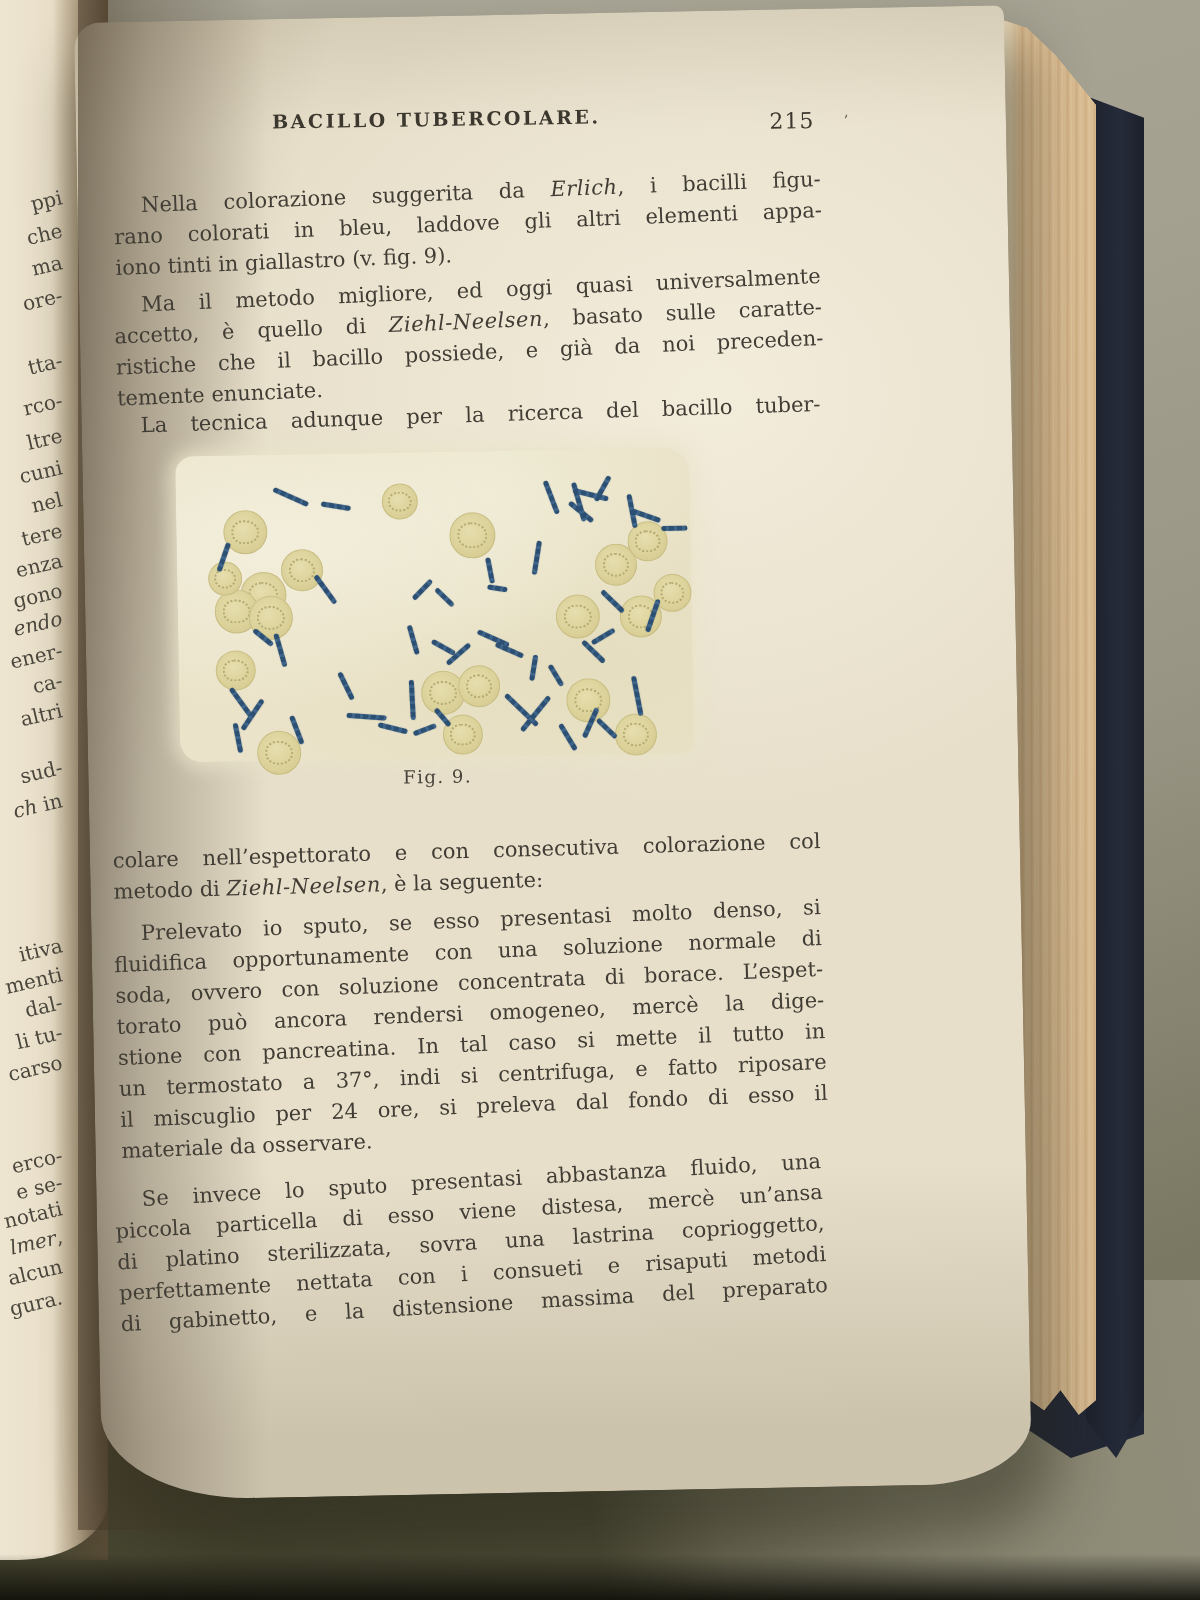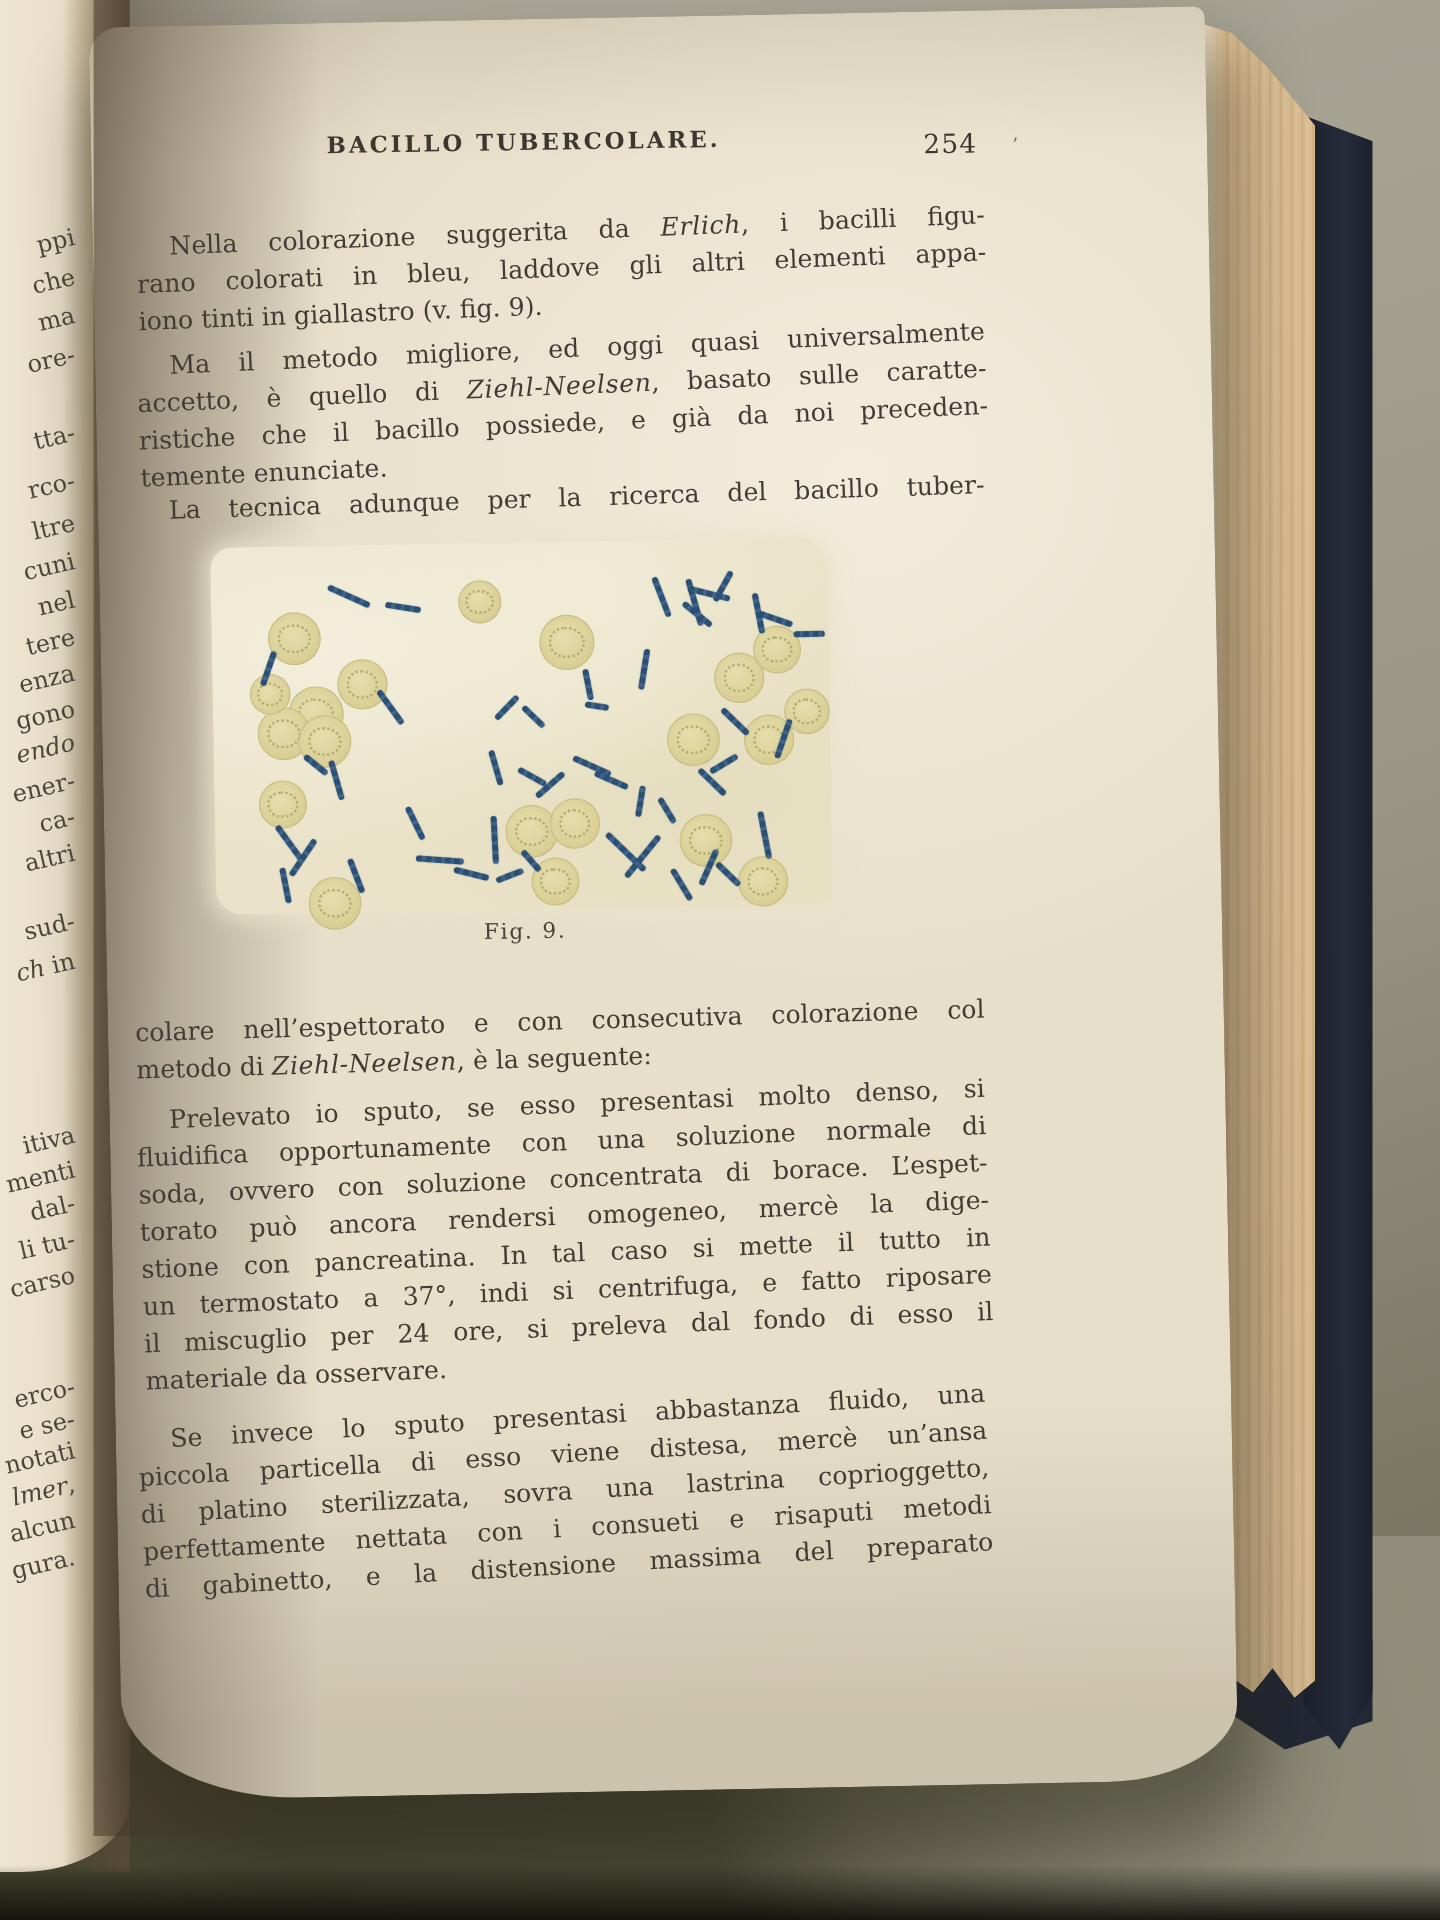"254" div.pg-num { text: 254 -> 215 }
